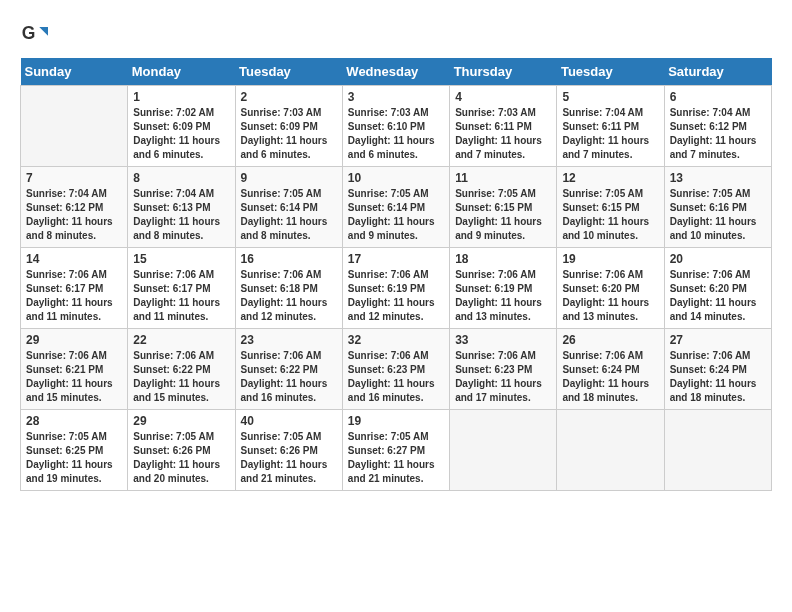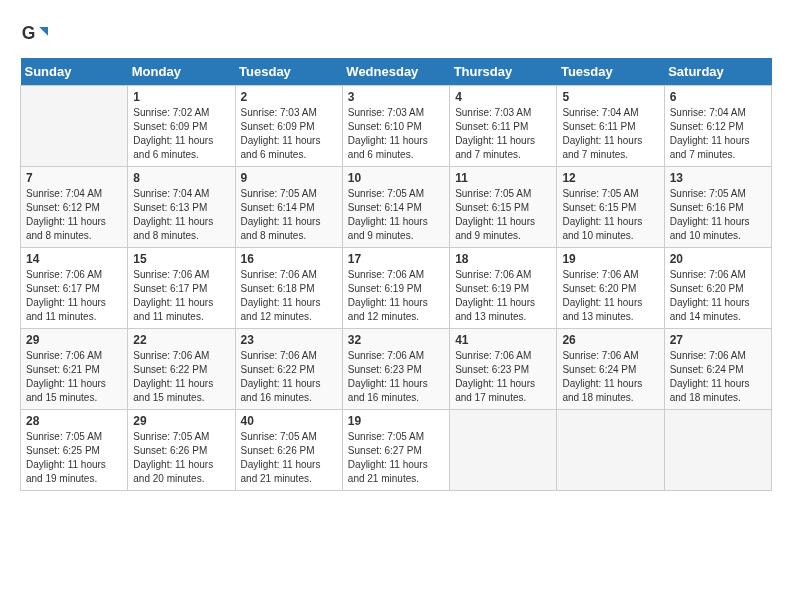"Sunrise: 7:02 AM" .day-info { font-weight: none -> bold }
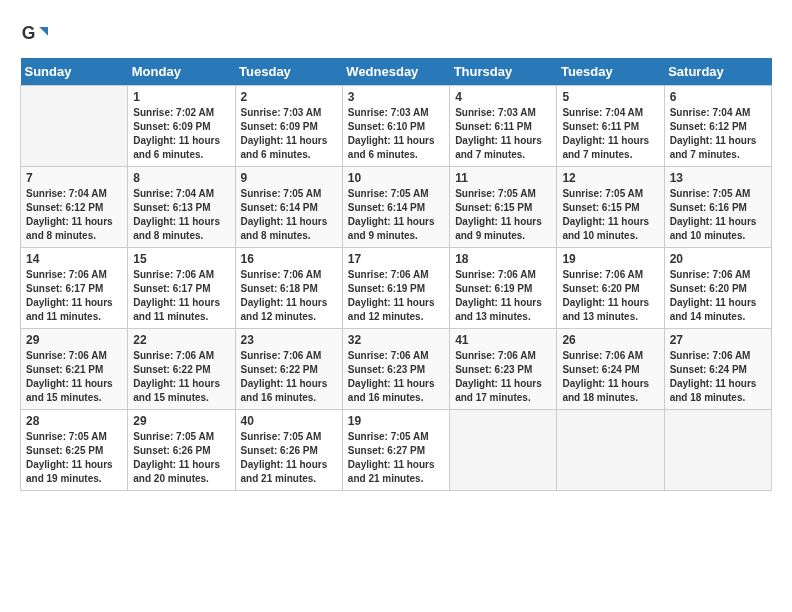"41" span.day-number { text: 41 -> 33 }
